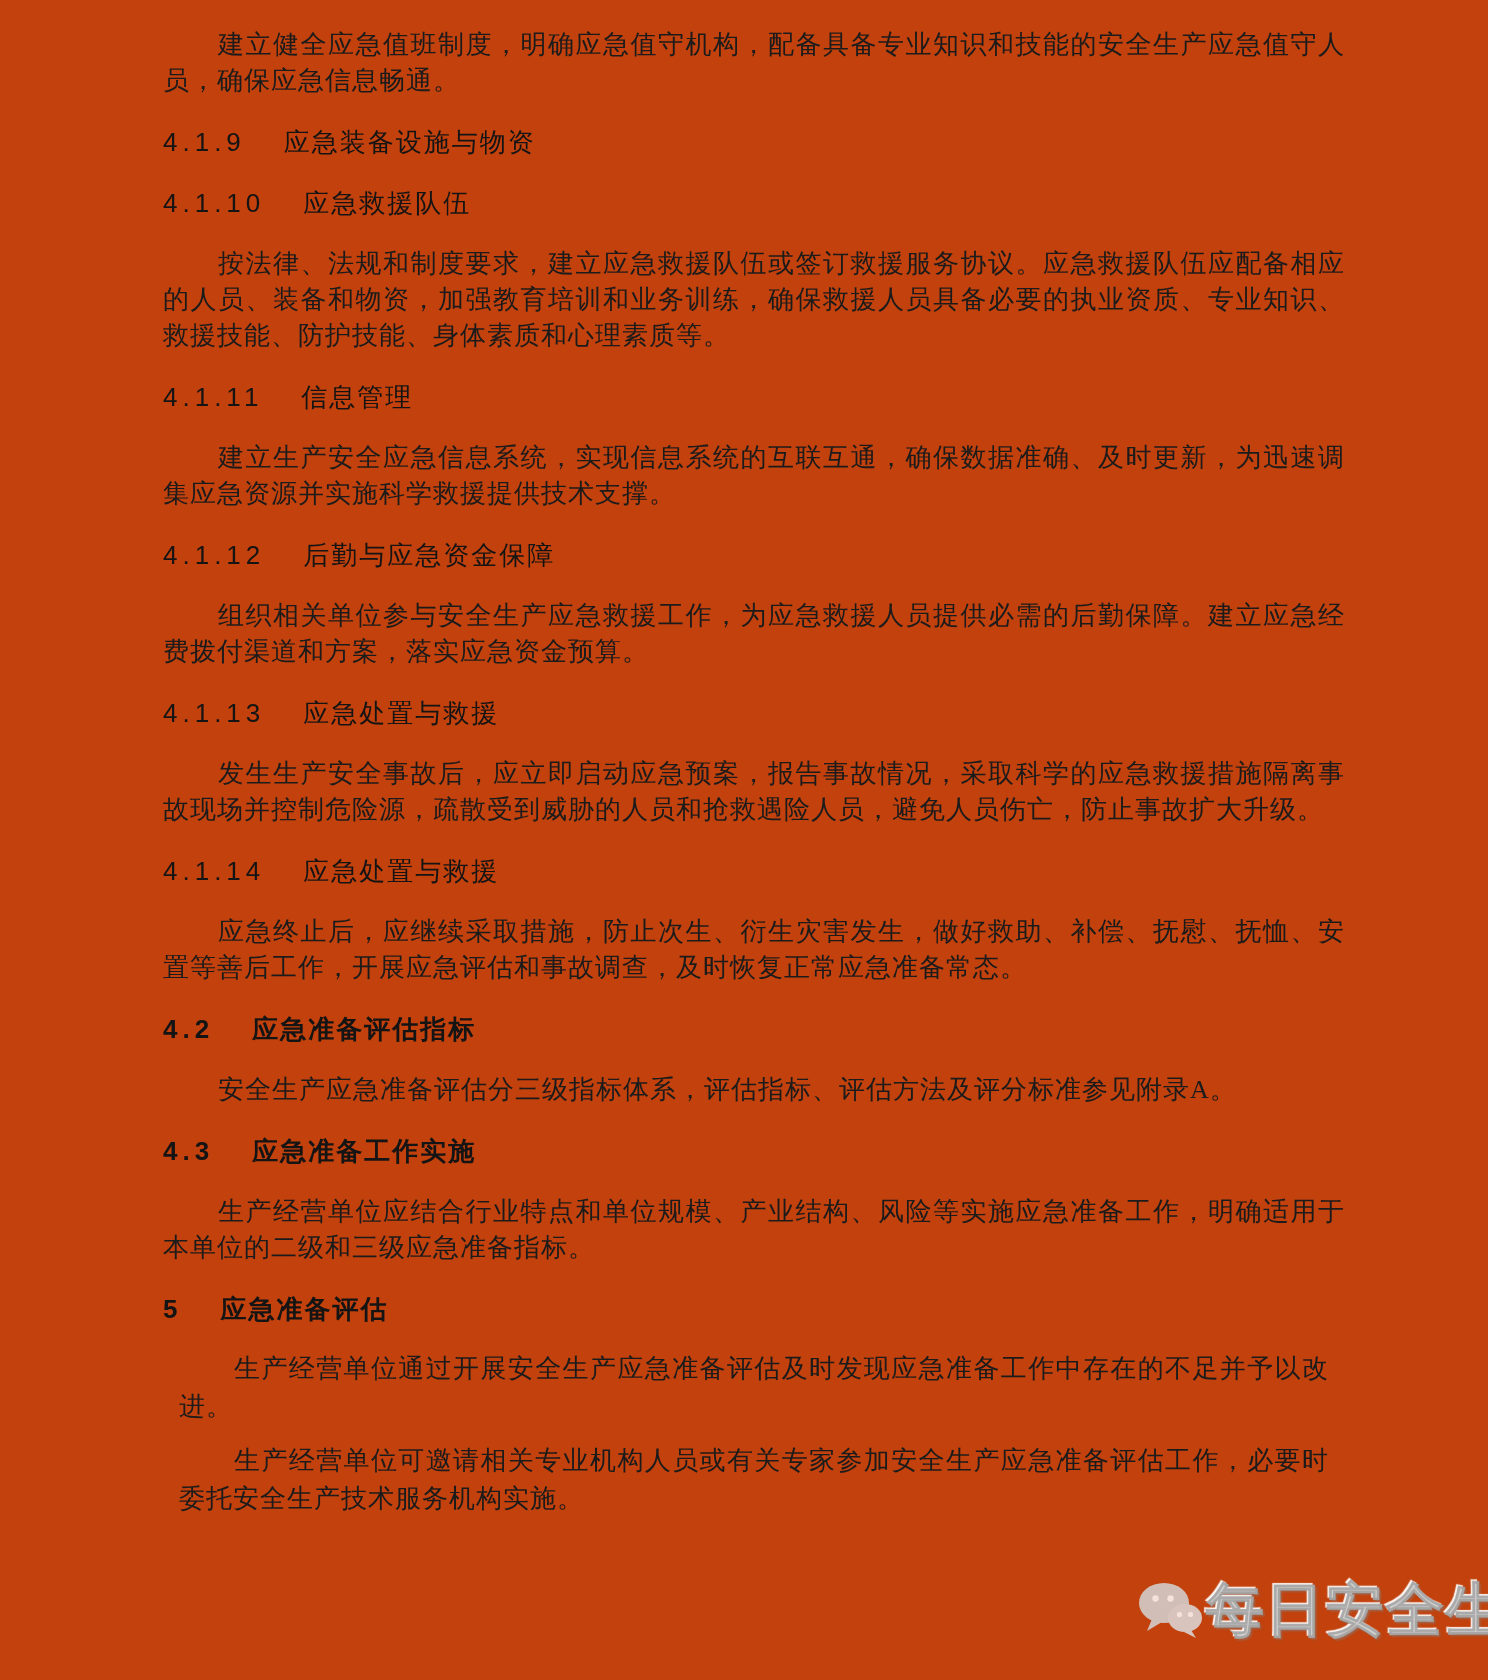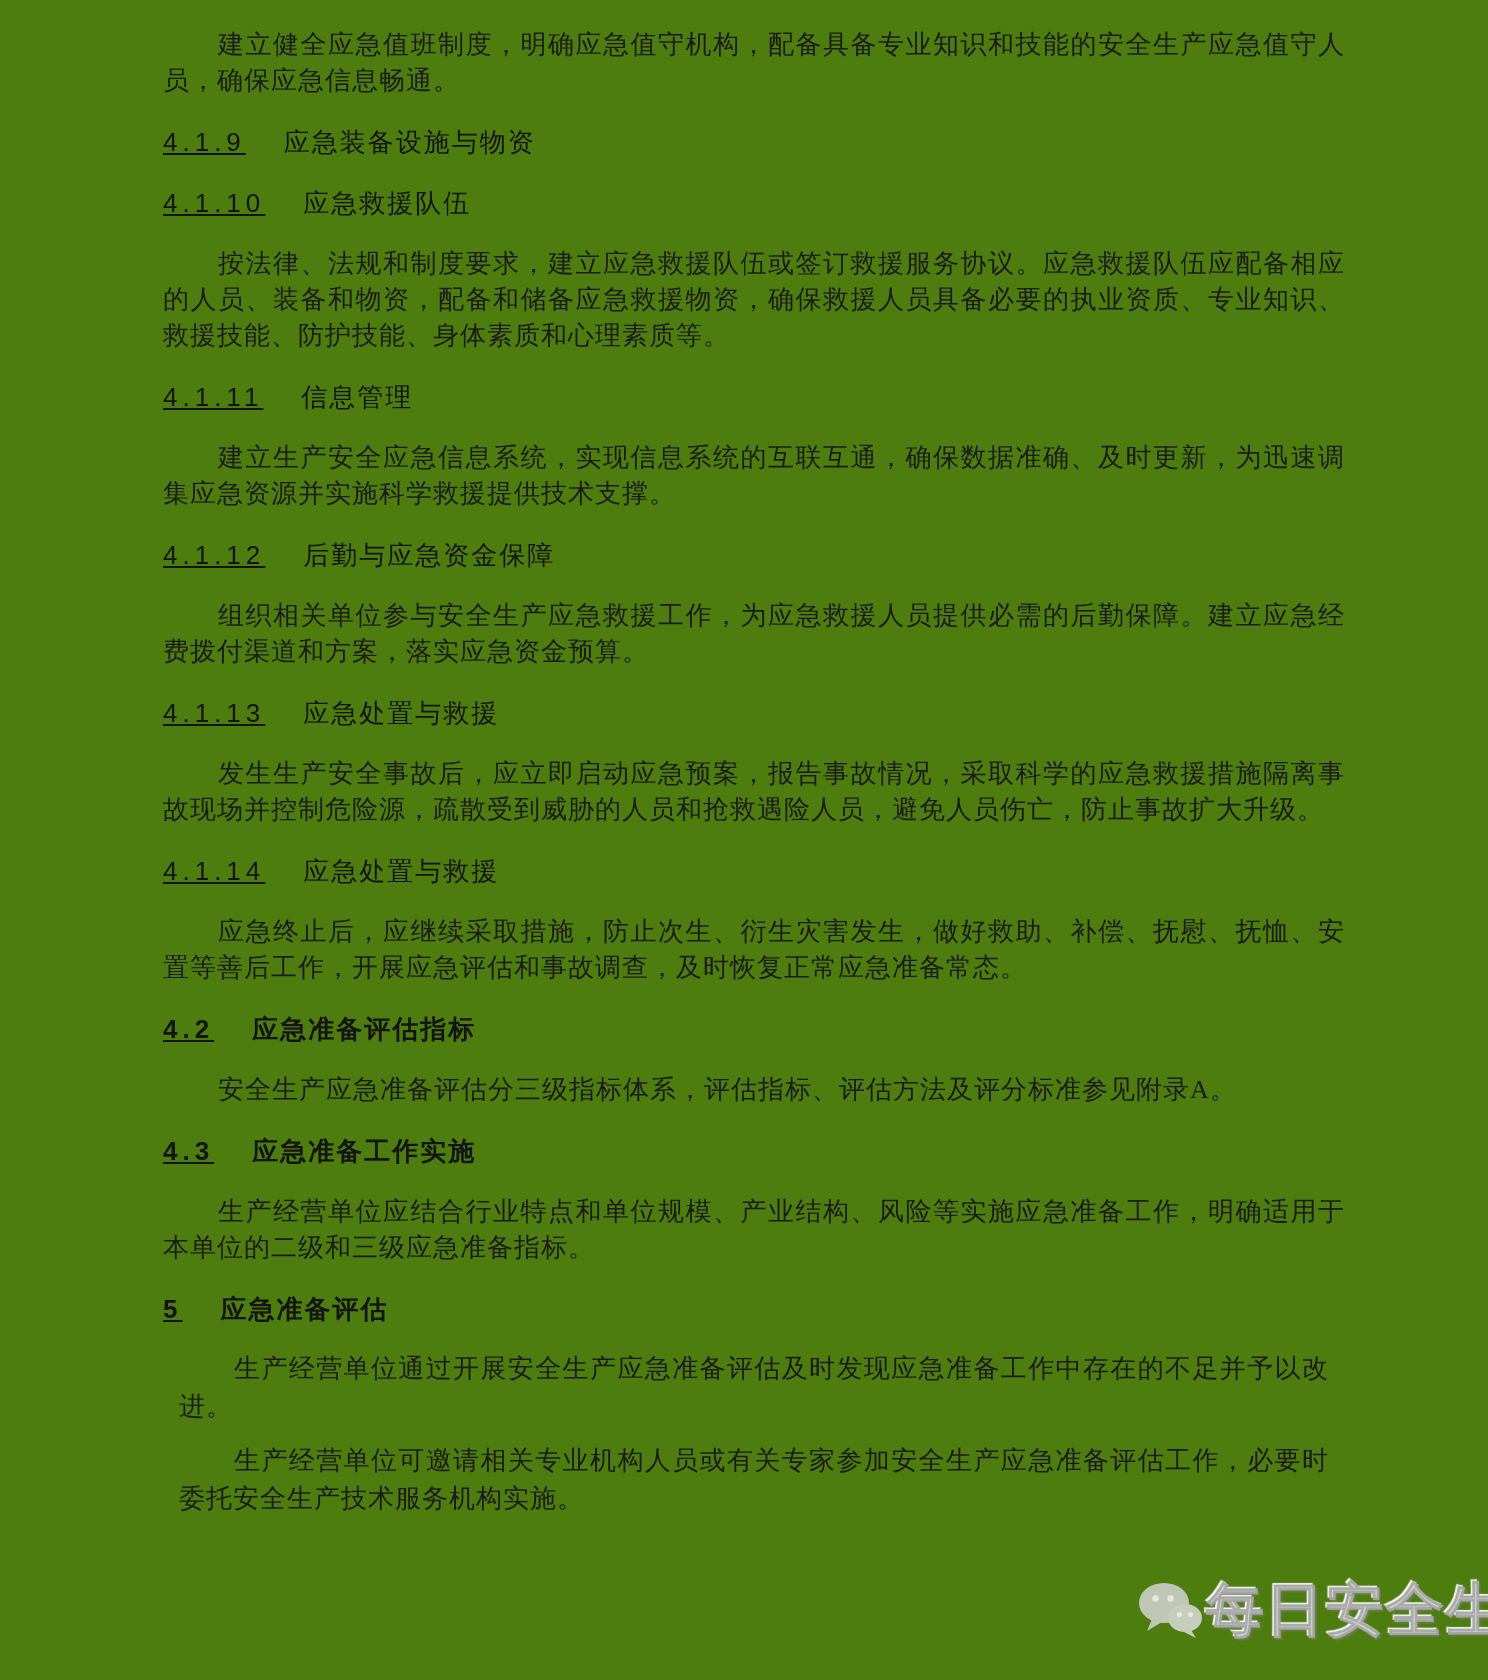"建立健全应急值班制度，明确应急值守机构，配备具备专业知识和技能的安全生产应急值守" .page { background: #4d7c0f -> #c2410c }
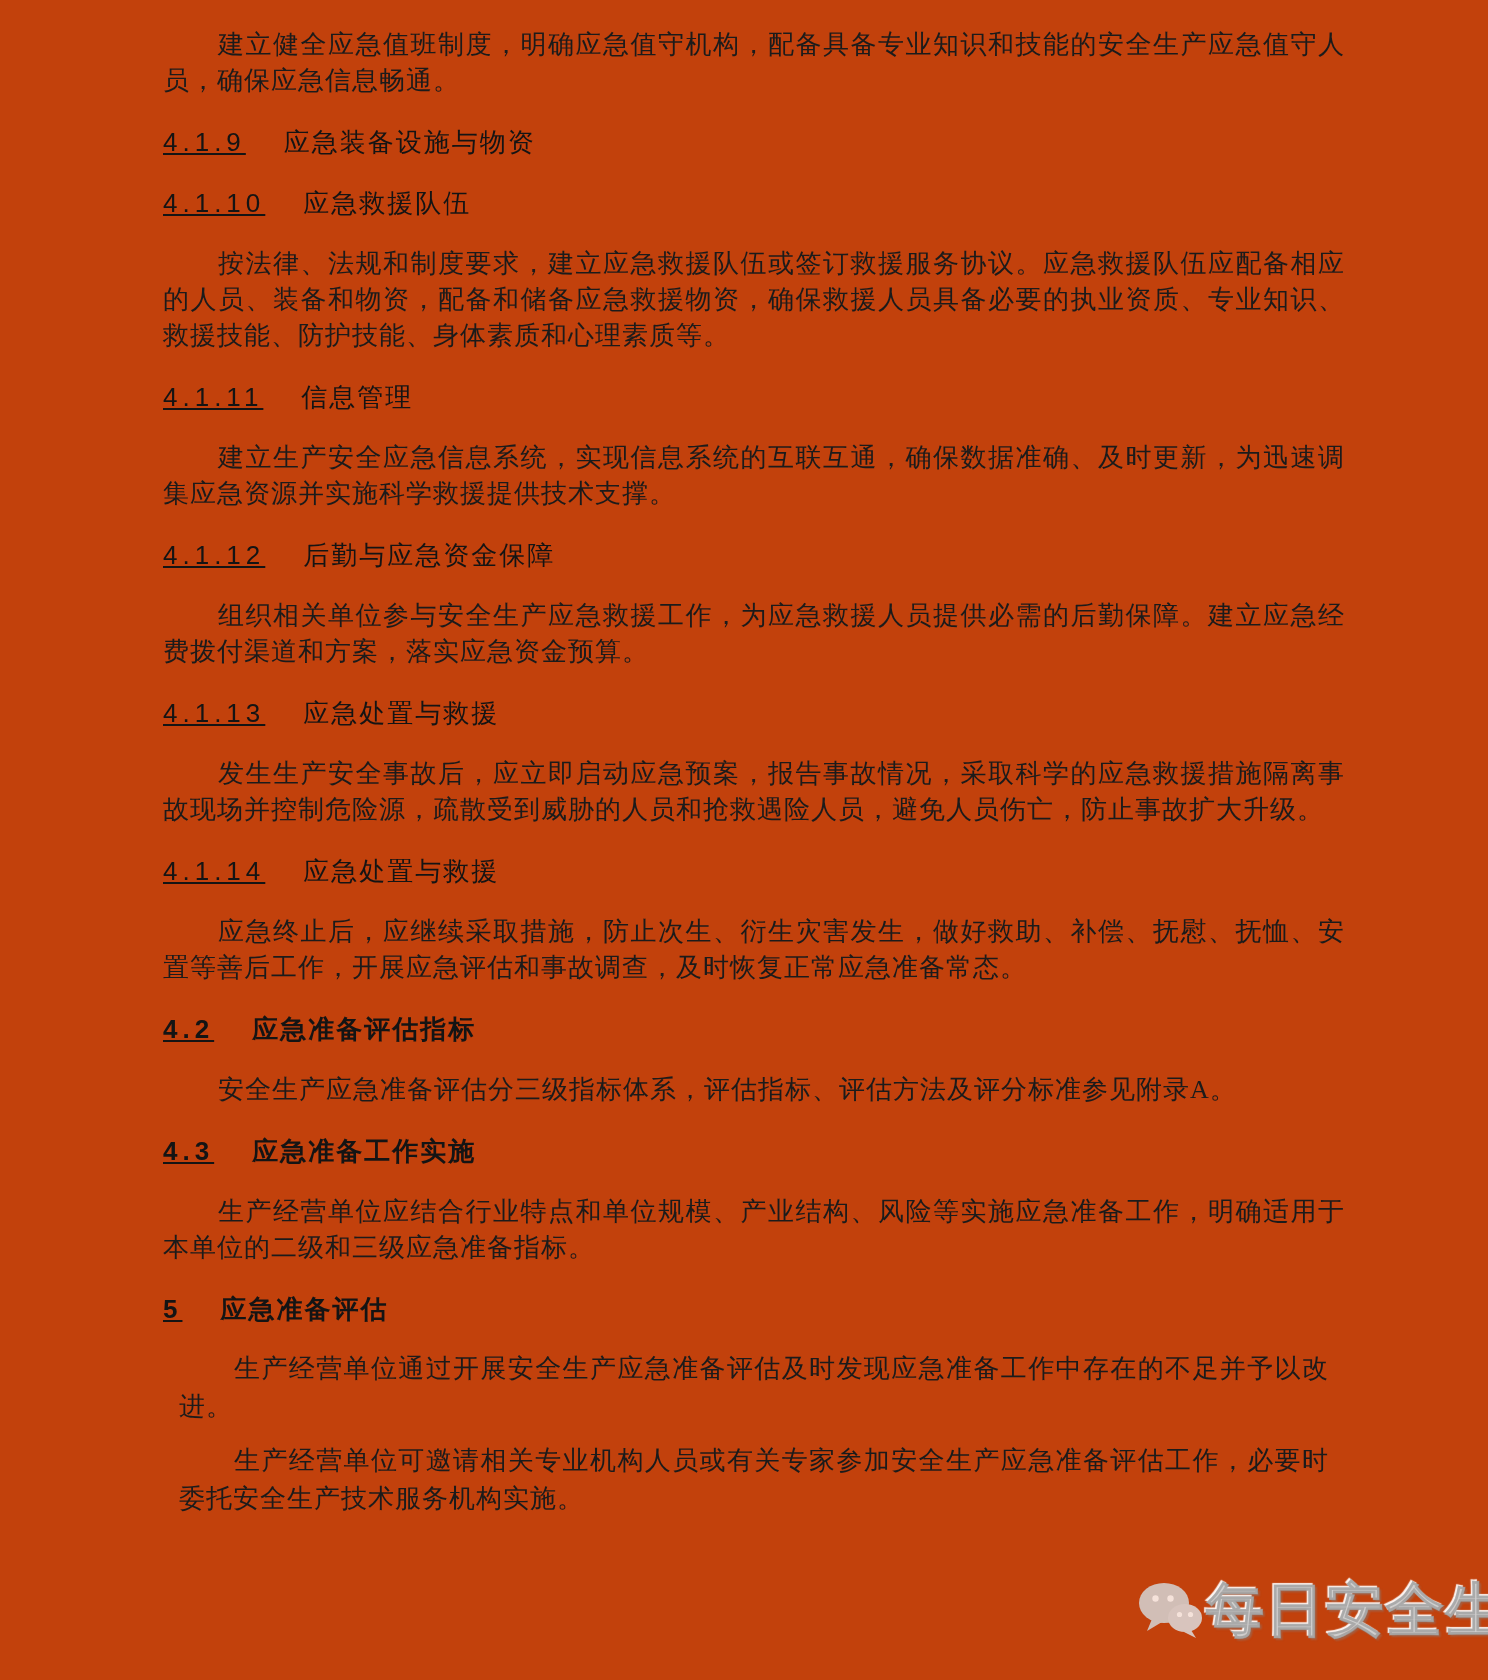"4.1.9" .heading .num { text-decoration: underline -> none }
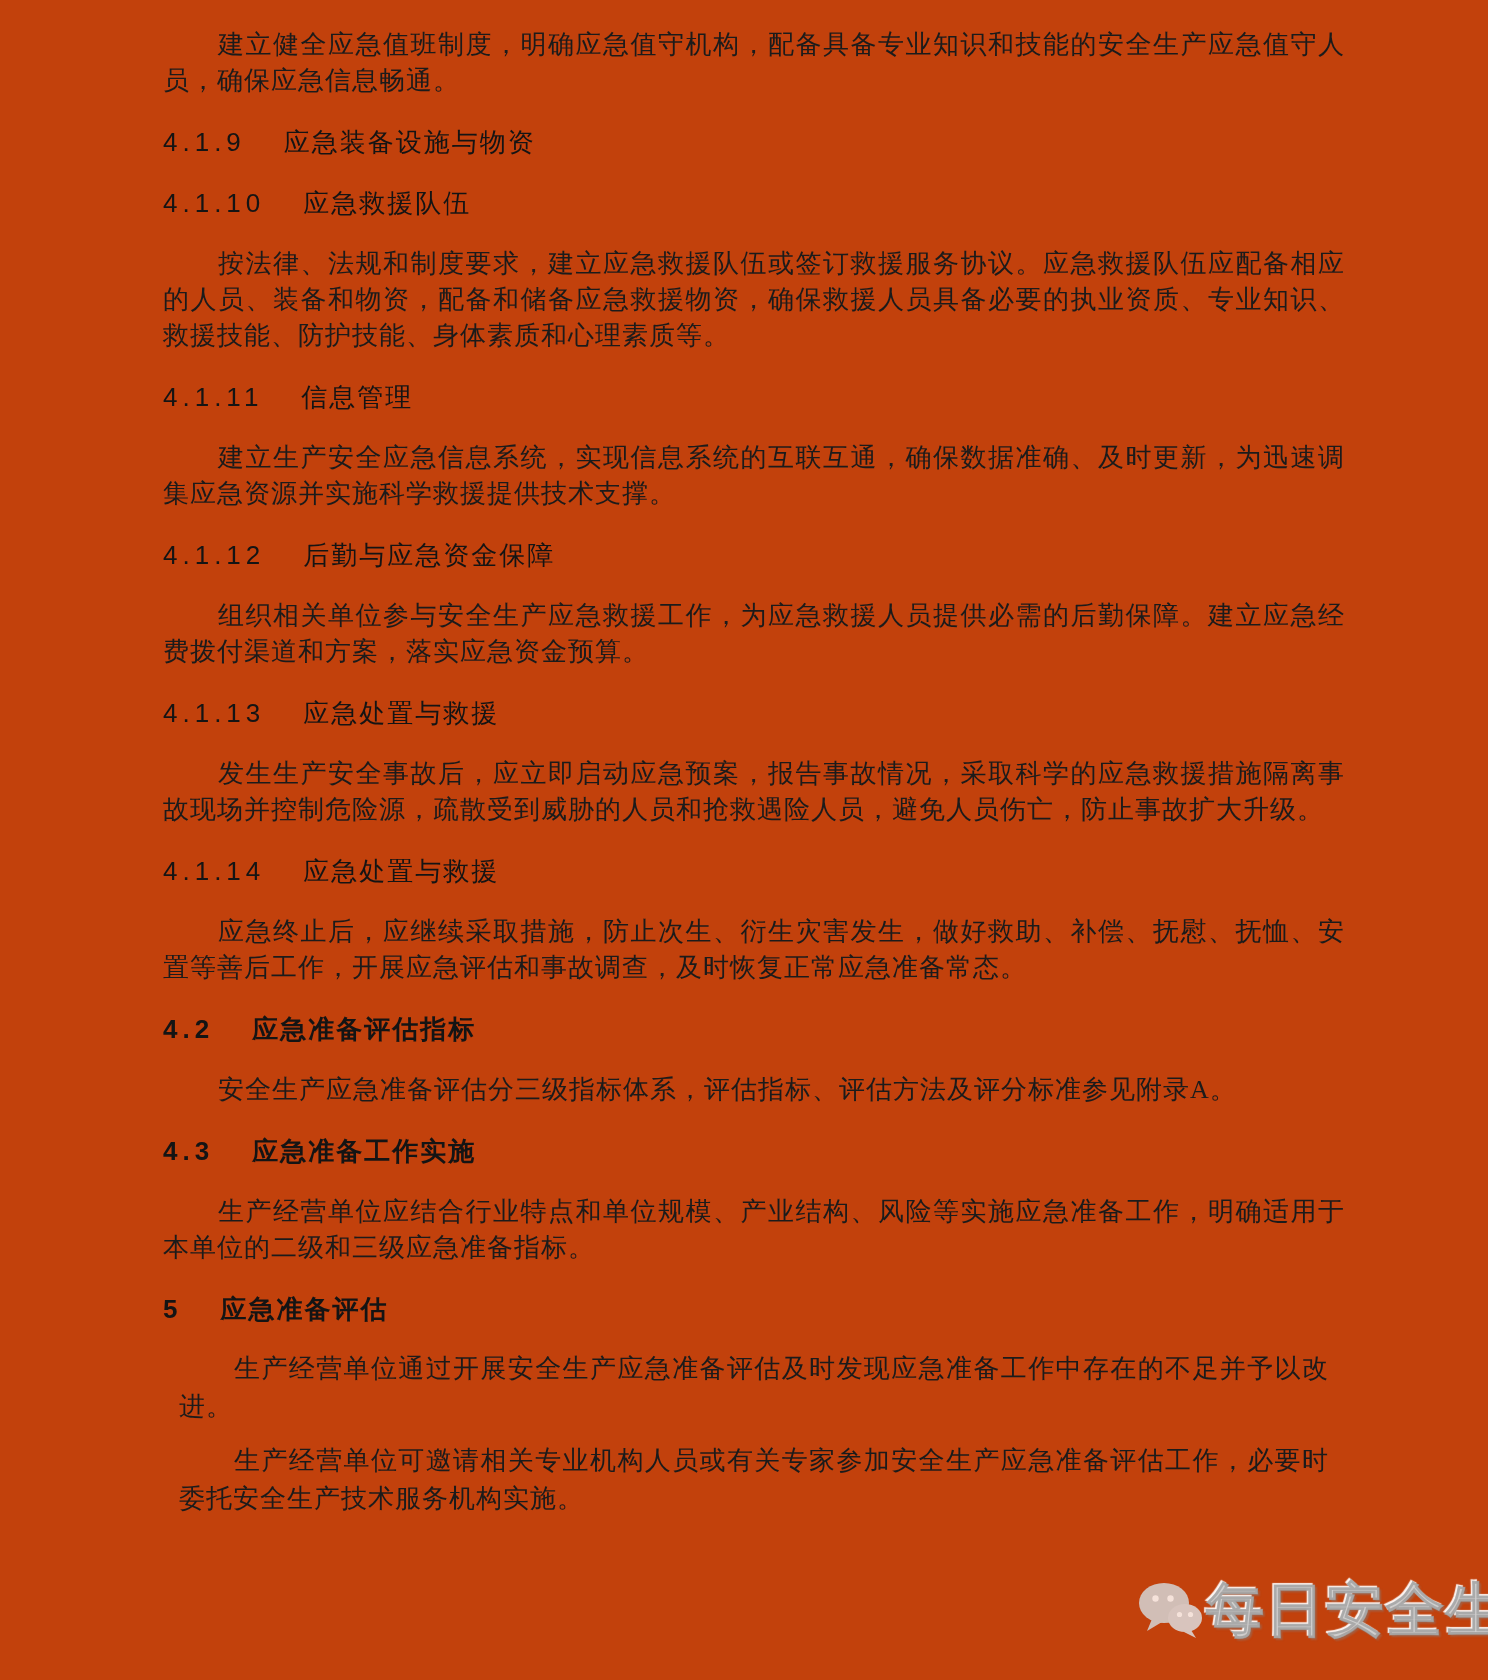"按法律、法规和制度要求，建立应急救援队伍或签订救援服务协议。应急救援队伍应配备相" p.para { text: 配备和储备应急救援物资 -> 加强教育培训和业务训练 }
